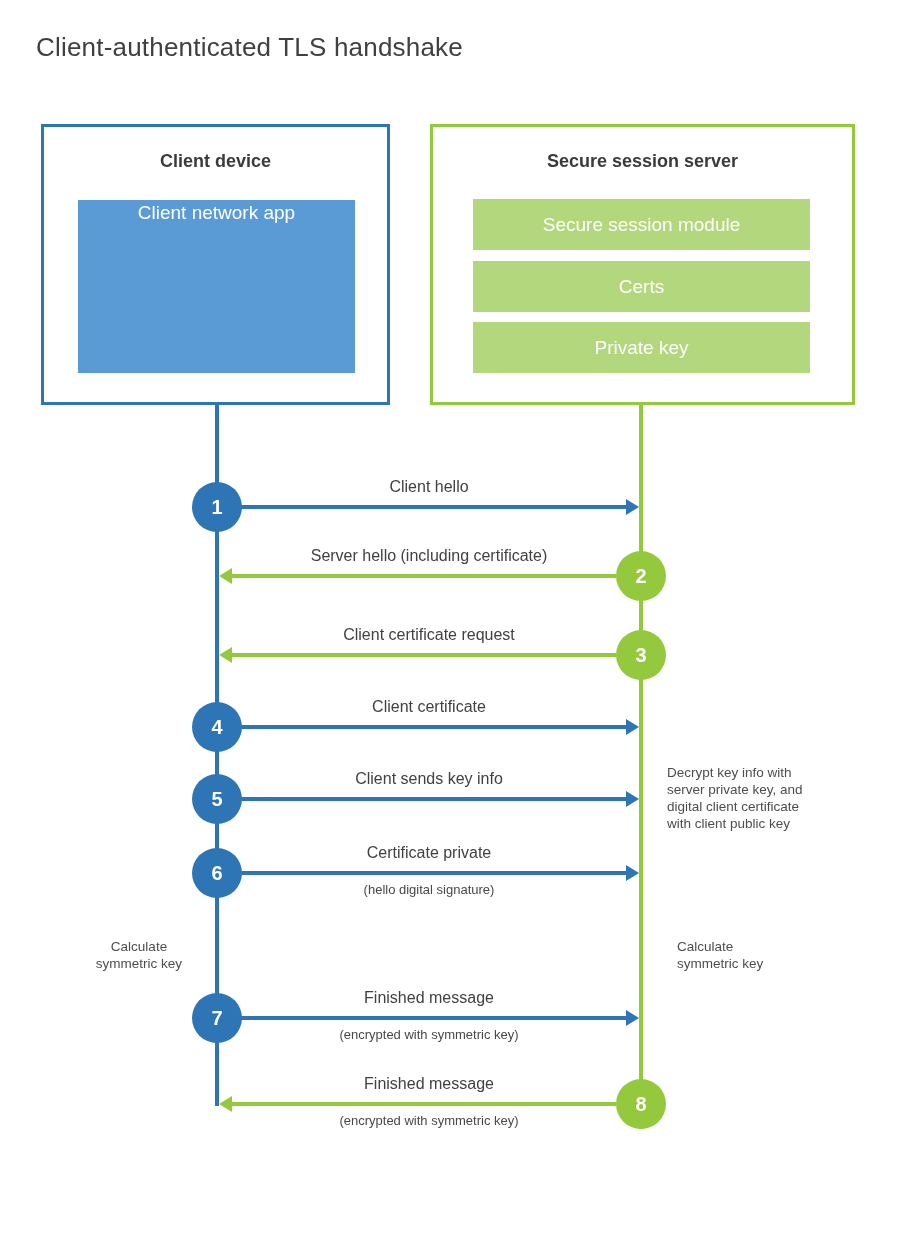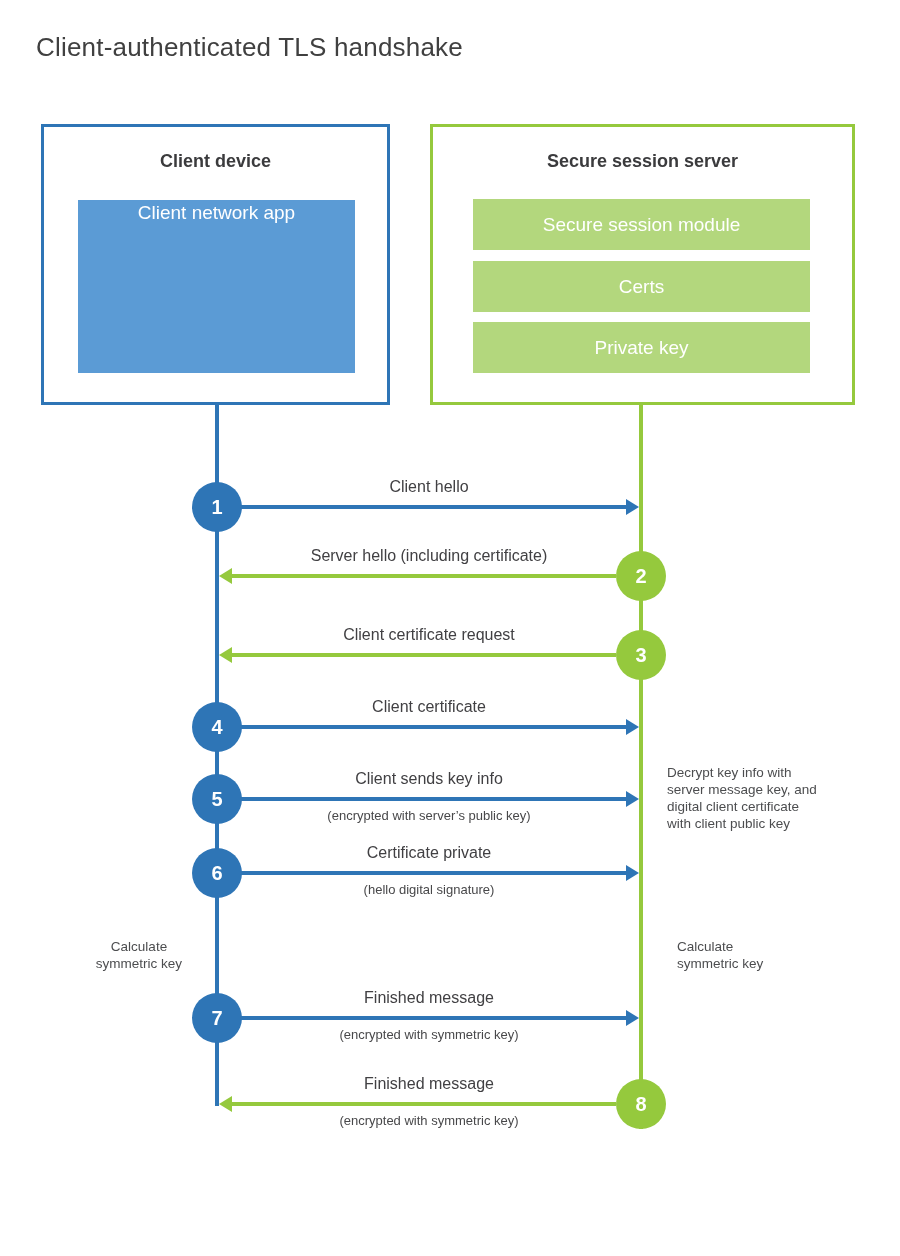"server message key, and" div { text: message -> private }
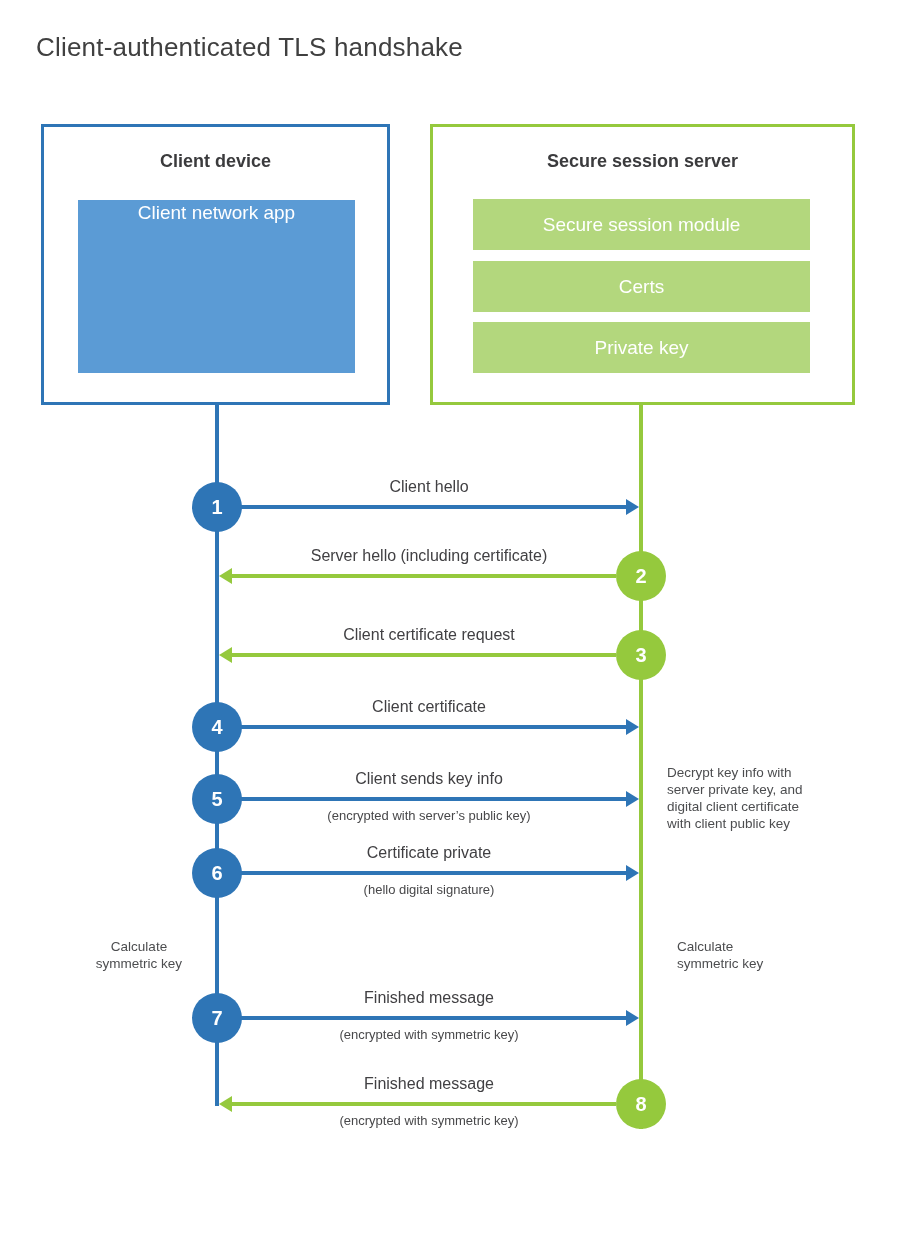"(encrypted with server’s public key)" div.sub { html: <div>(encrypted with server’s public key)</div> -> none }
